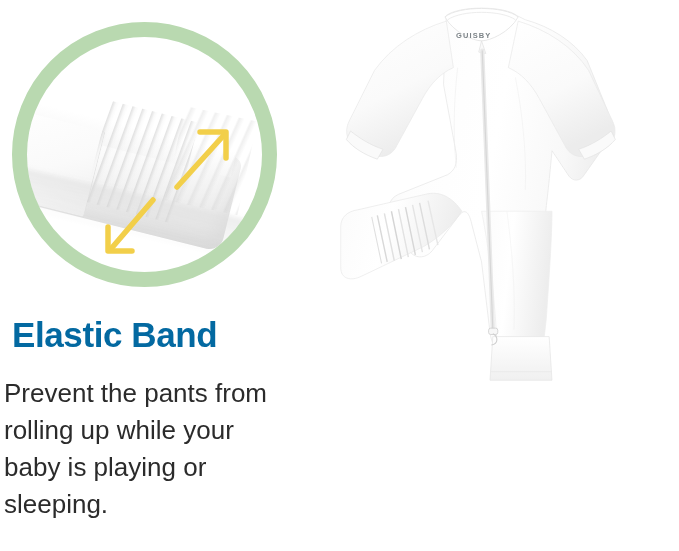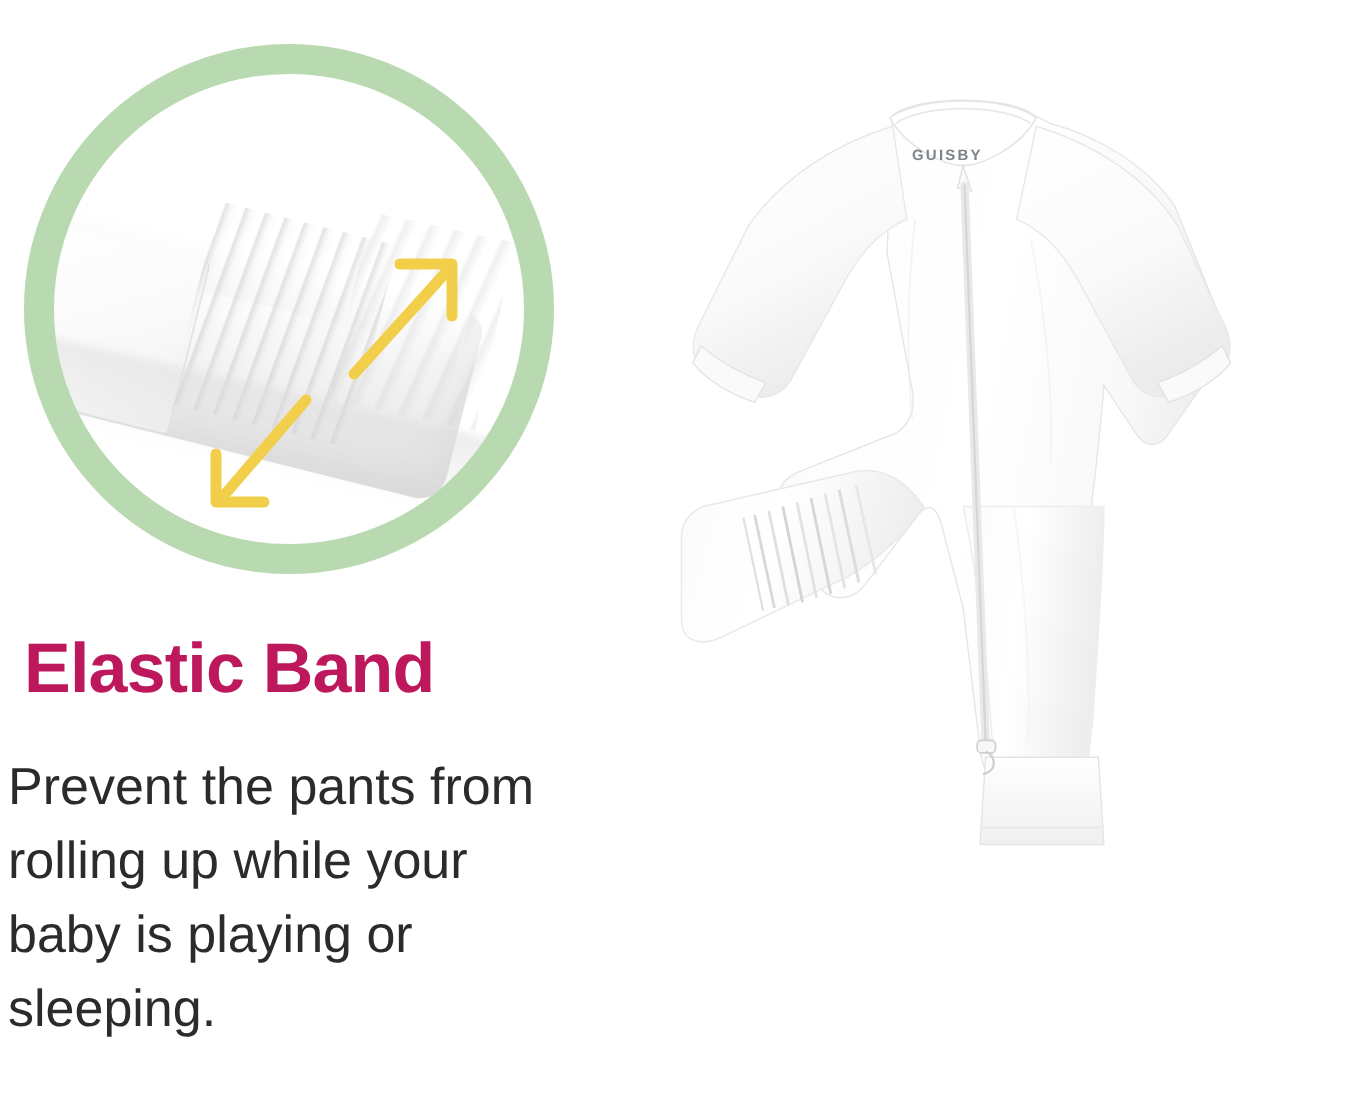"GUISBY" .romper { margin-top: 42px -> none }
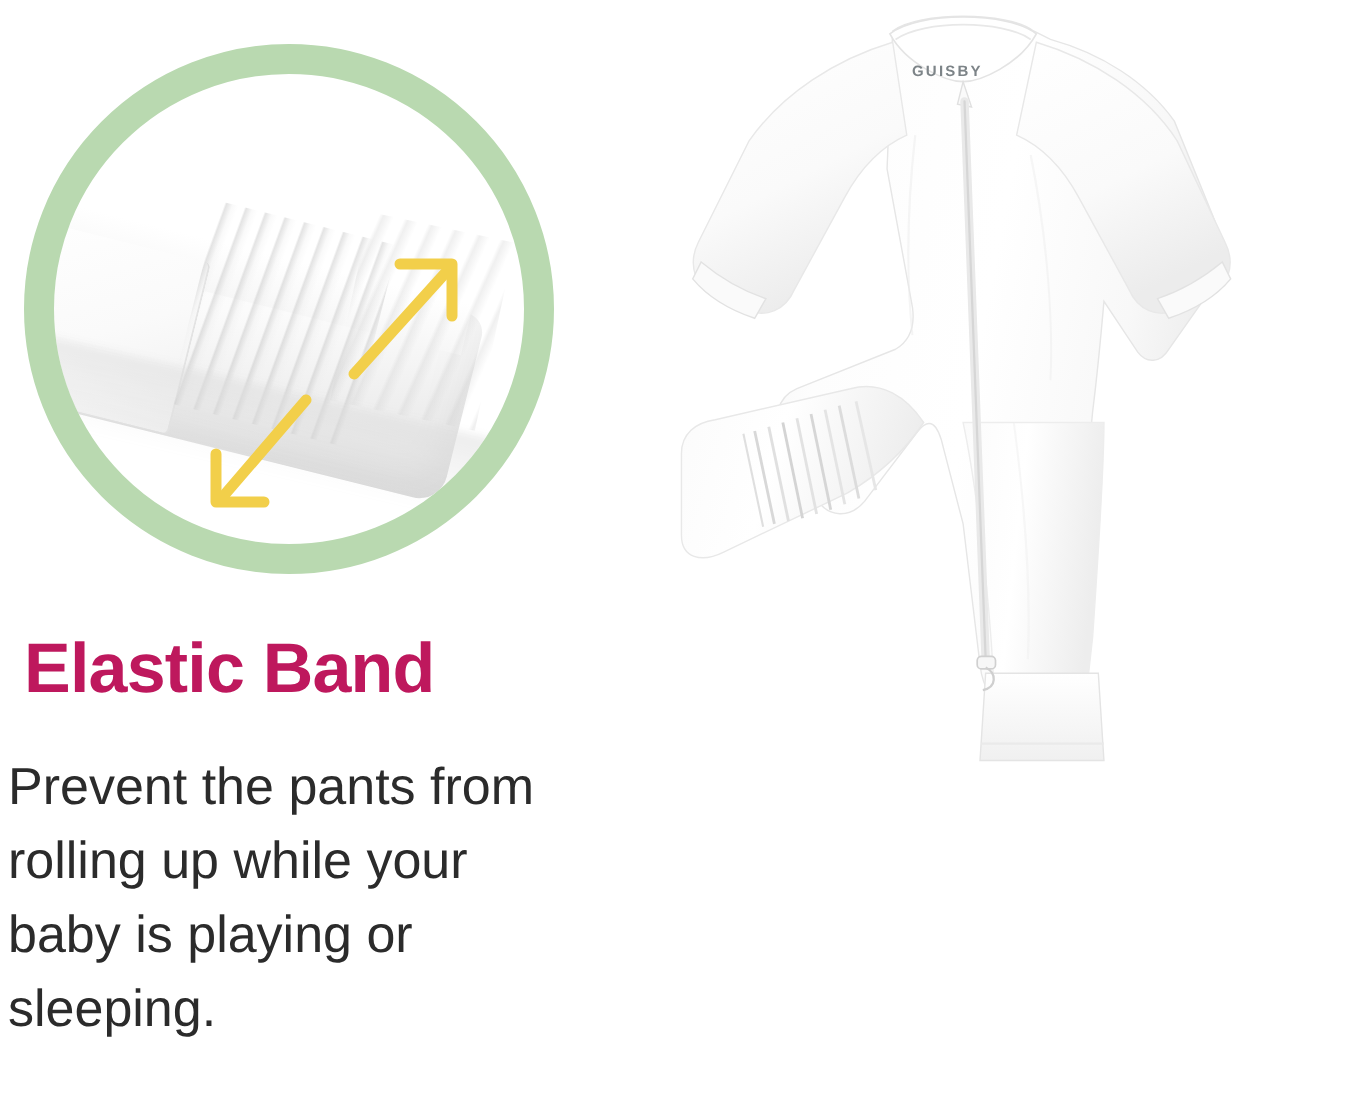"Elastic Band" .callout-heading { color: #be185d -> #0369a1 }
